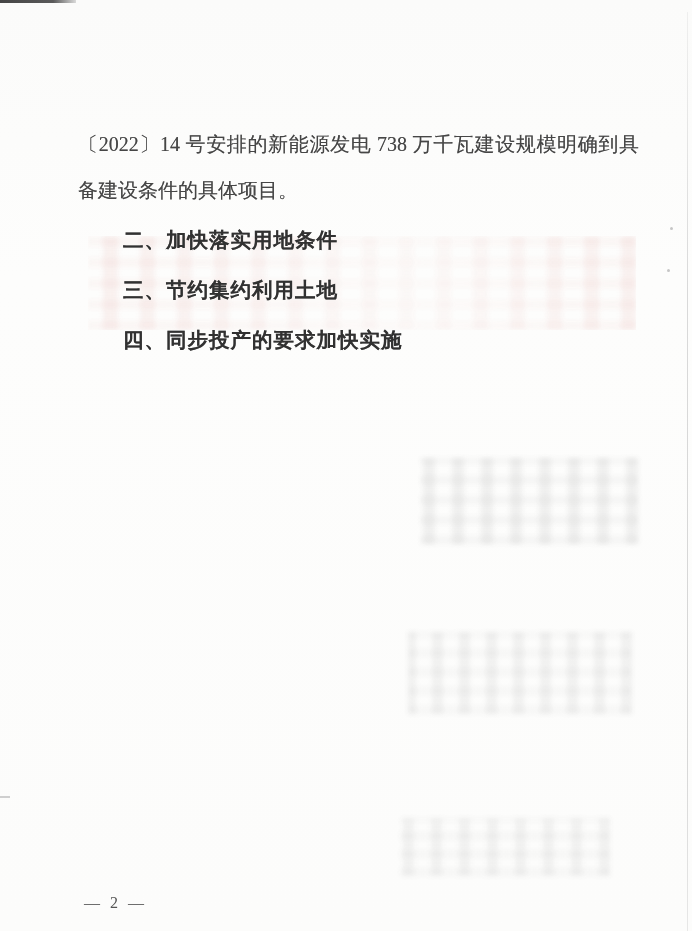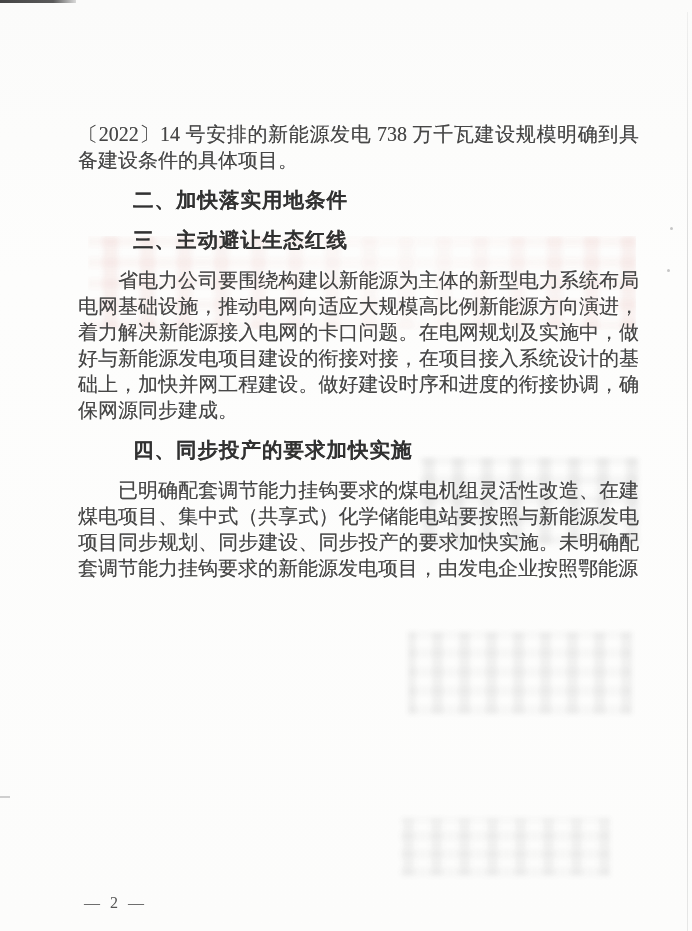"〔2022〕14 号安排的新能源发电 738" .doc-body { line-height: 26px -> 46px }
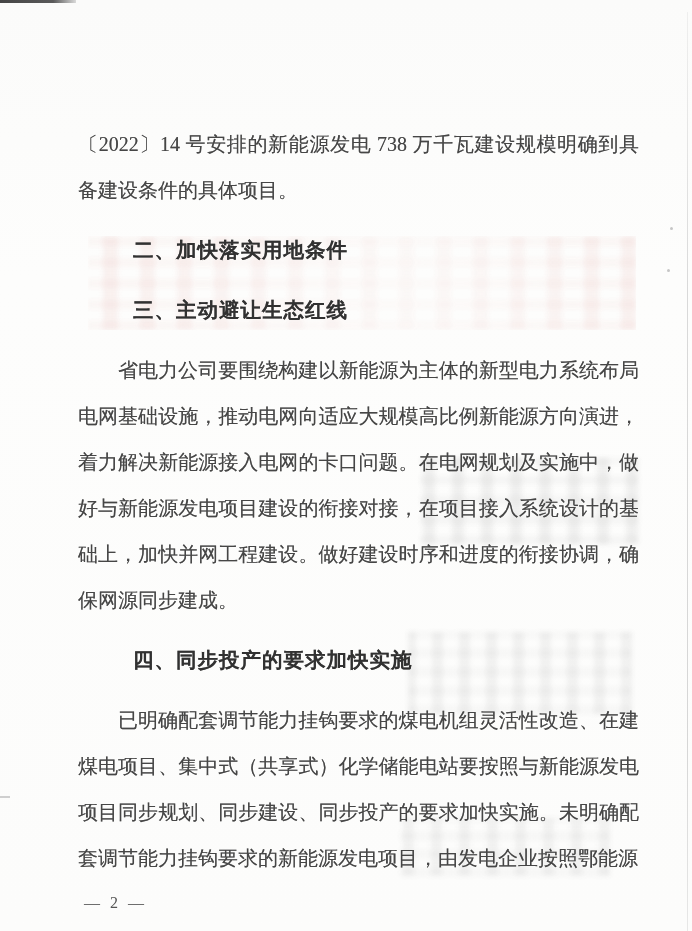"二、加快落实用地条件" .heading { margin: 14px -> 4px }
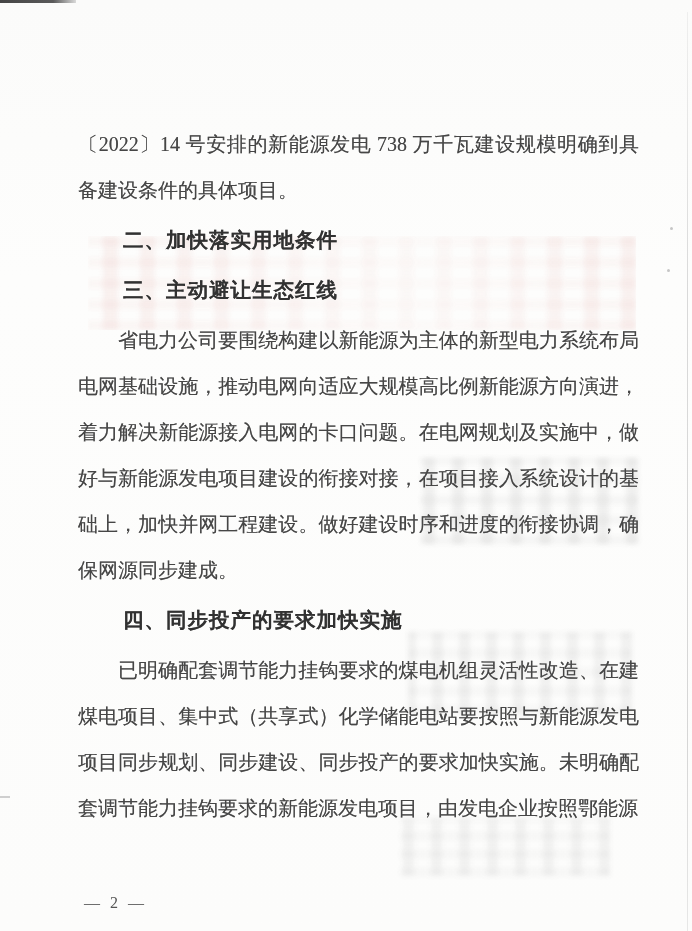"三、主动避让生态红线" h2.heading { text: 主动避让生态红线 -> 节约集约利用土地 }
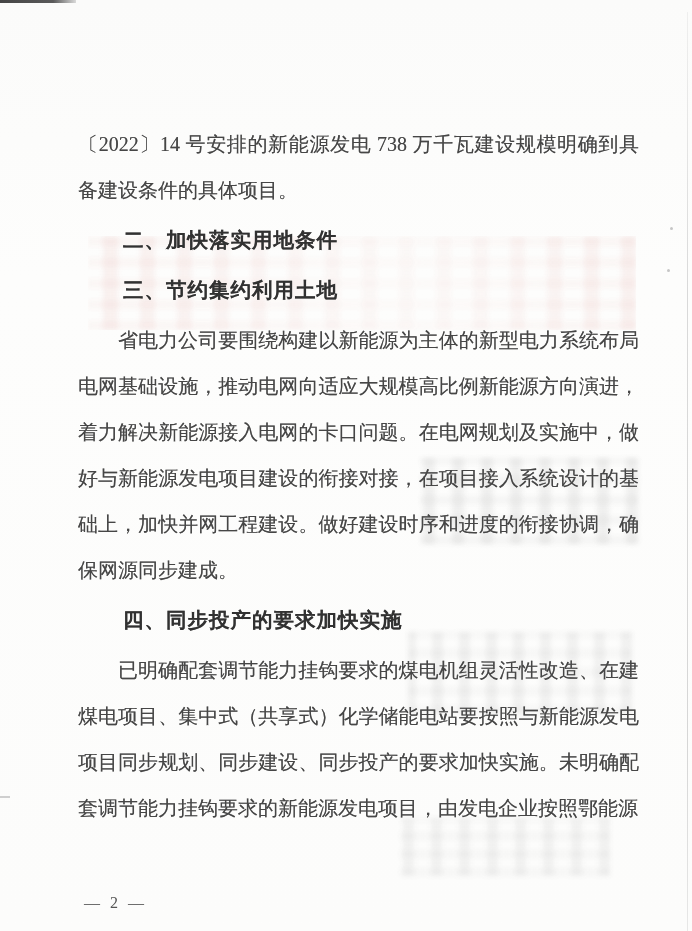"省电力公司要围绕构建以新能源为主体的新型电力系统布局电网基础设施，推动电网向适应" p.para { html: <p>省电力公司要围绕构建以新能源为主体的新型电力系统布局电网基础设施，推动电网向适应大规模高比例新能源方向演进，着力解决新能源接入电网的卡口问题。在电网规划及实施中，做好与新能源发电项目建设的衔接对接，在项目接入系统设计的基础上，加快并网工程建设。做好建设时序和进度的衔接协调，确保网源同步建成。</p> -> none }
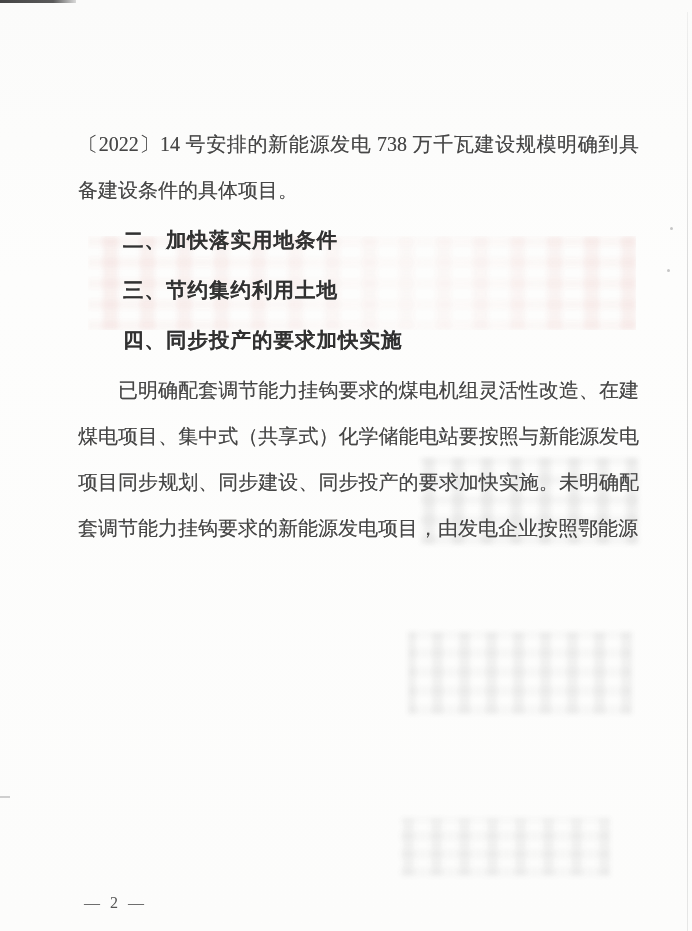"已明确配套调节能力挂钩要求的煤电机组灵活性改造、在建煤电项目、集中式（共享式）化" p.para { html: <p>已明确配套调节能力挂钩要求的煤电机组灵活性改造、在建煤电项目、集中式（共享式）化学储能电站要按照与新能源发电项目同步规划、同步建设、同步投产的要求加快实施。未明确配套调节能力挂钩要求的新能源发电项目，由发电企业按照鄂能源</p> -> none }
